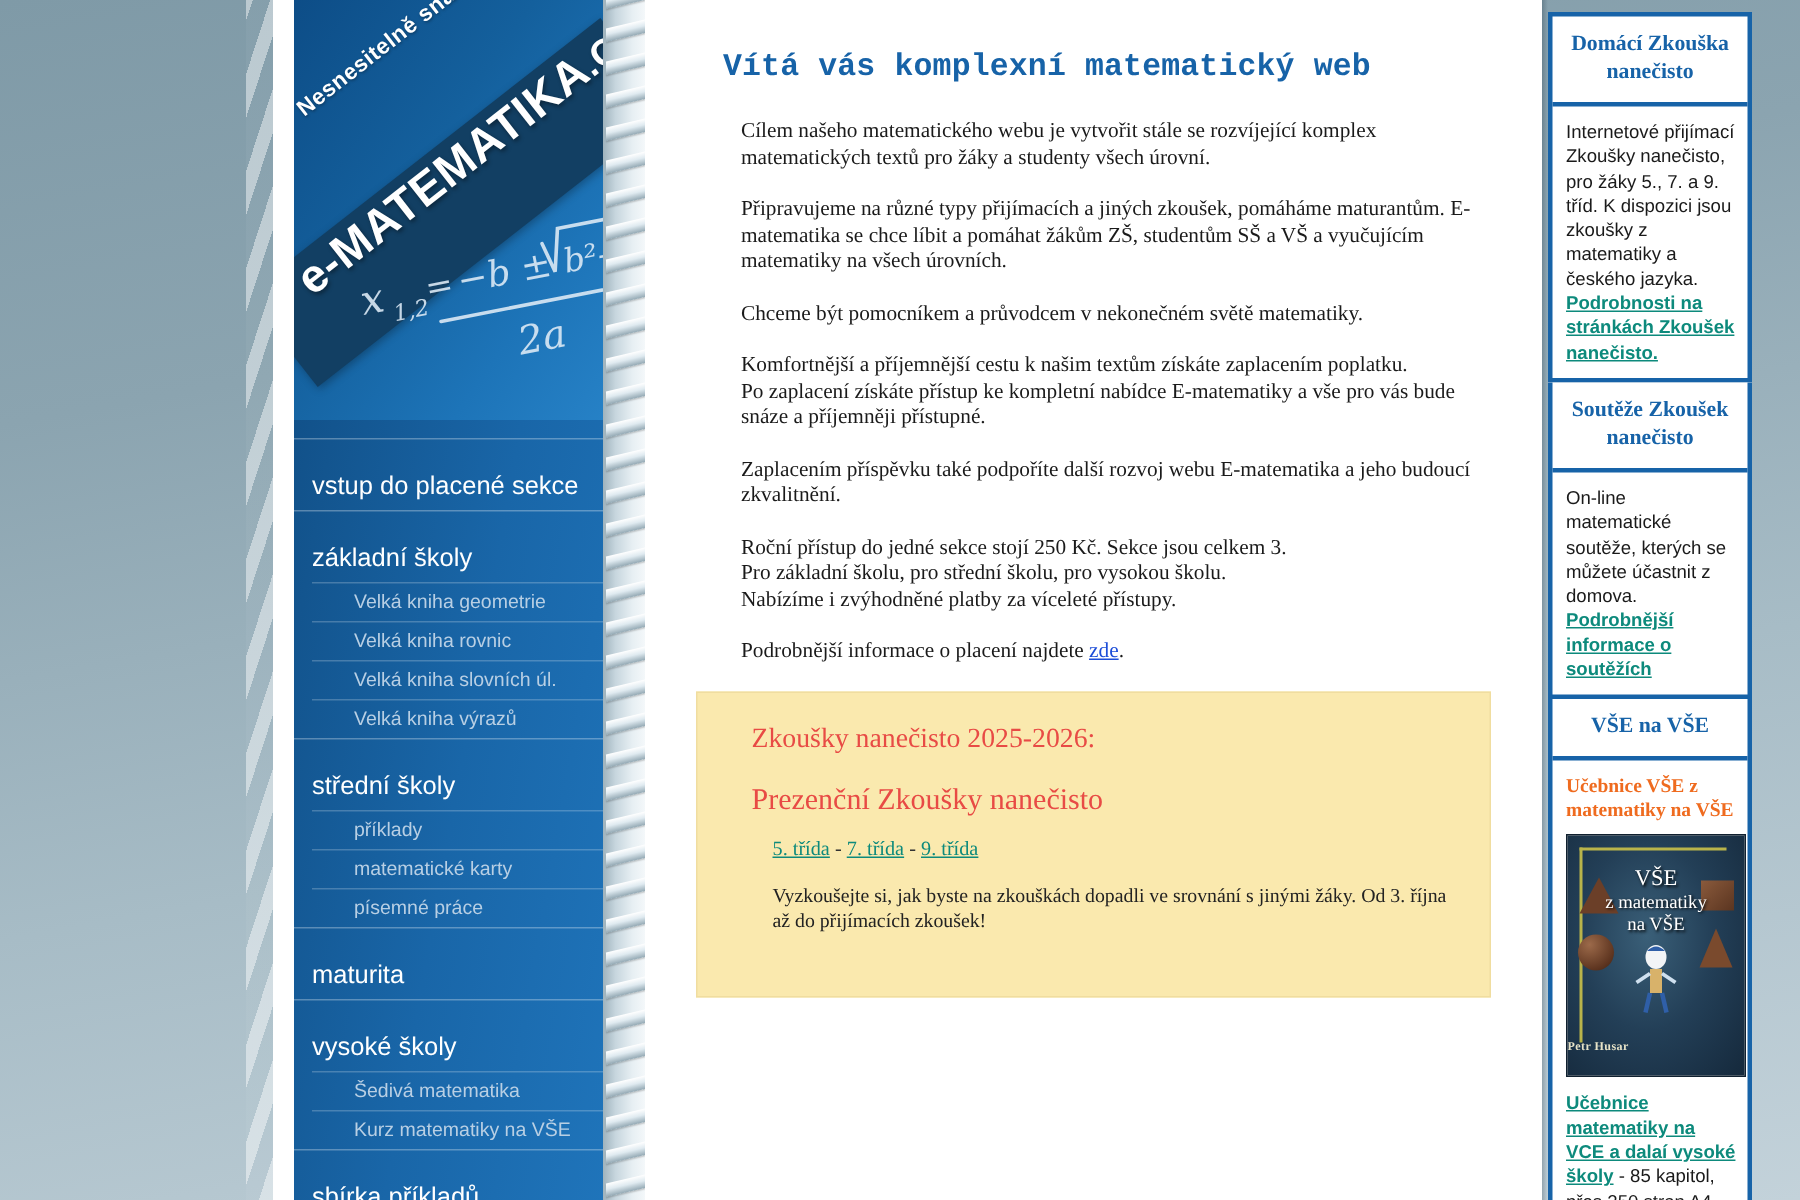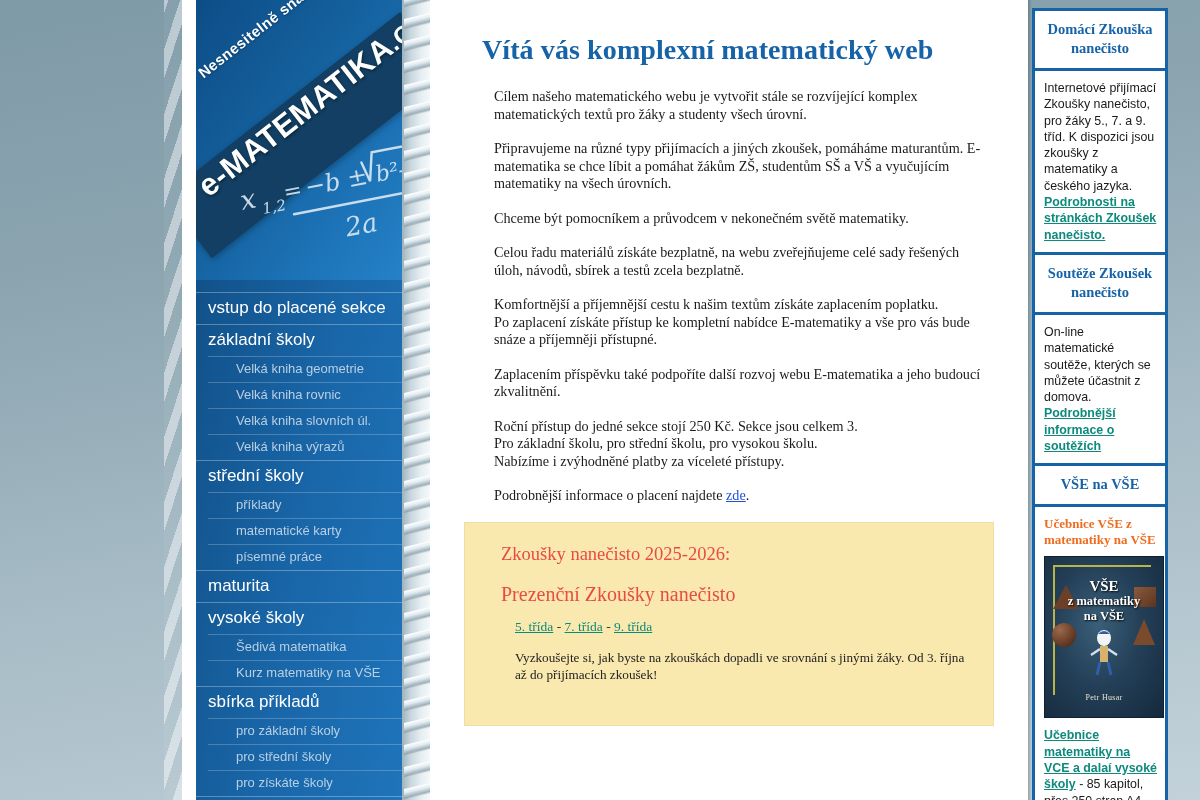"Vítá vás komplexní matematický web" h1.page-title { font-family: Liberation Serif, serif -> Liberation Mono, monospace; font-size: 28px -> 21px }
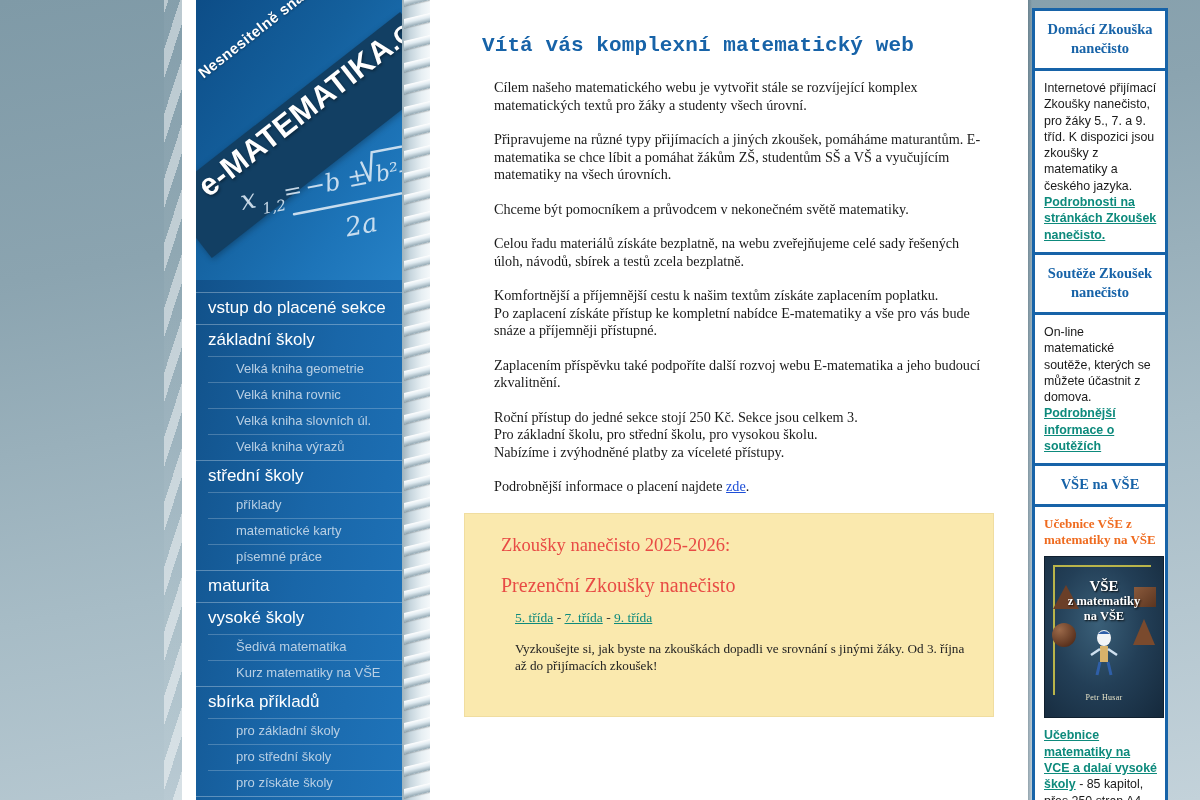"Celou řadu materiálů získáte bezplatně," p { html: <p>Celou řadu materiálů získáte bezplatně, na webu zveřejňujeme celé sady řešených úloh, návodů, sbírek a testů zcela bezplatně.</p> -> none }
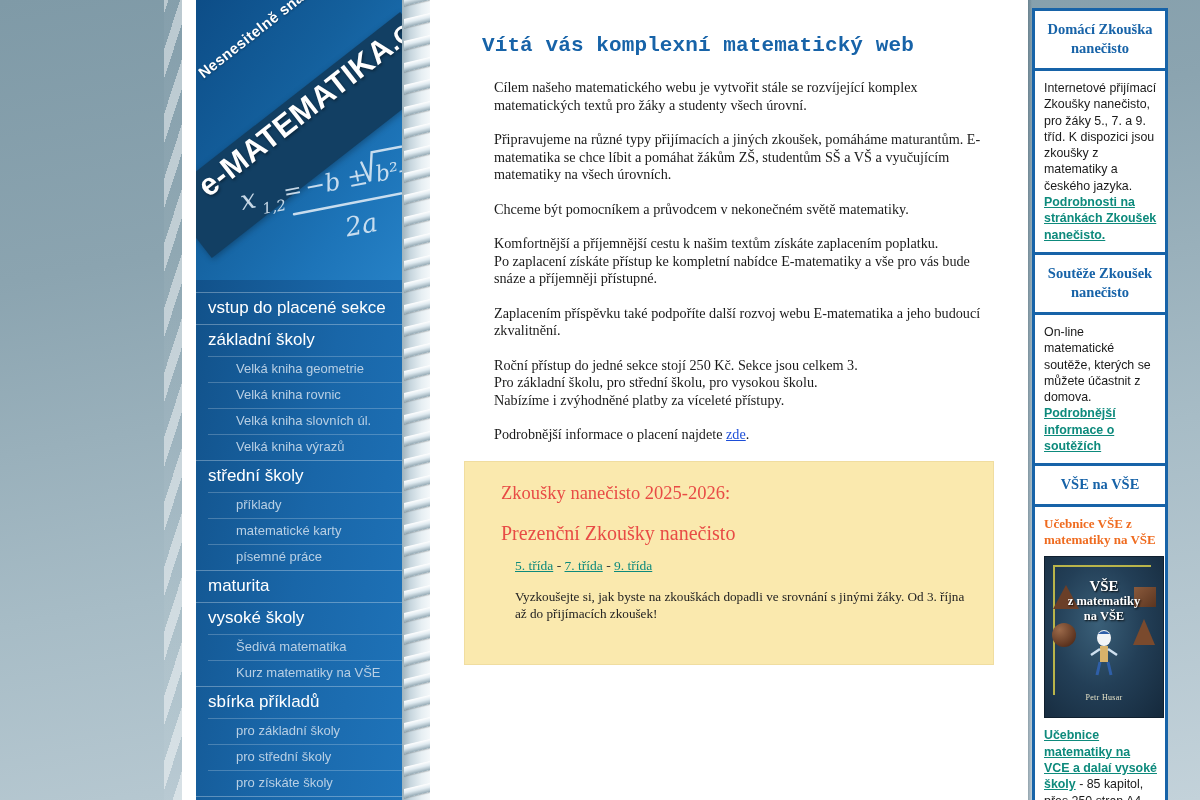"vstup do placené sekce" .nav-item { padding: 4px 8px 5px 12px -> 20px 8px 5px 12px }
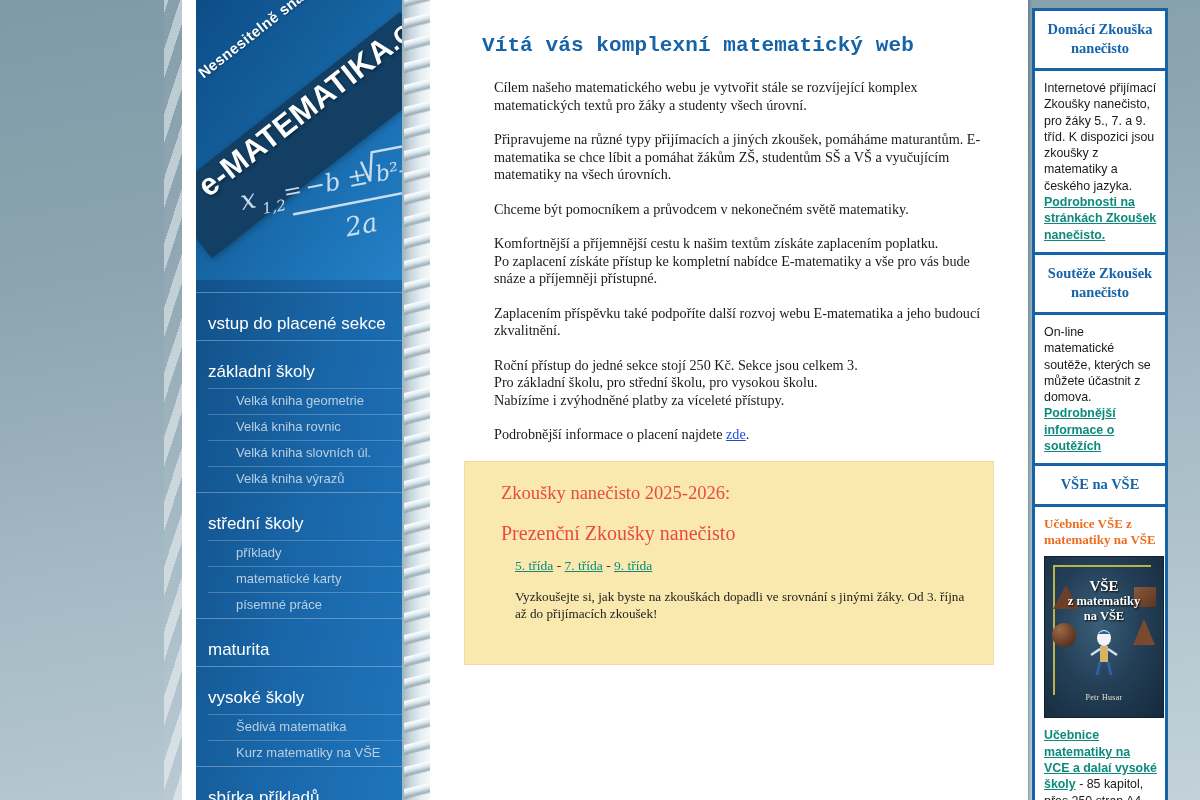"VŠE" .cover .ct { font-weight: 700 -> 400 }
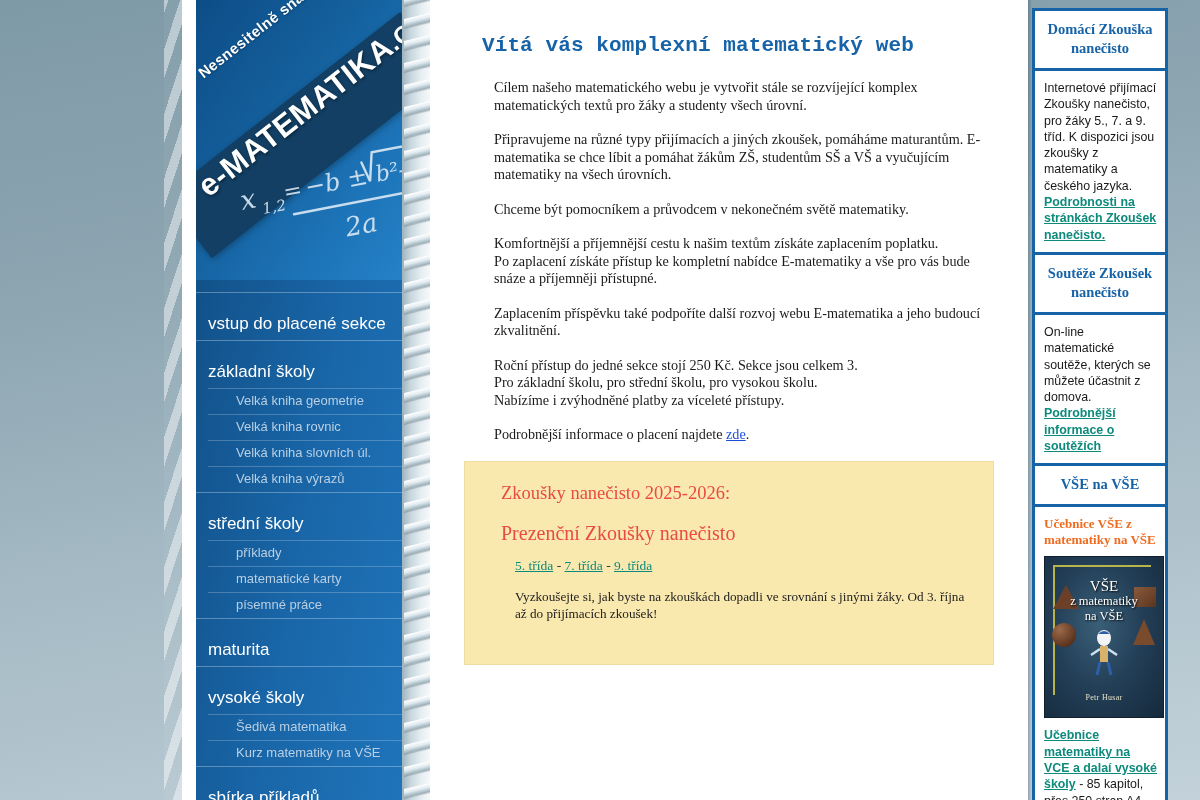"Petr Husar" .cover .author { font-weight: 400 -> 700; text-align: center -> none }
